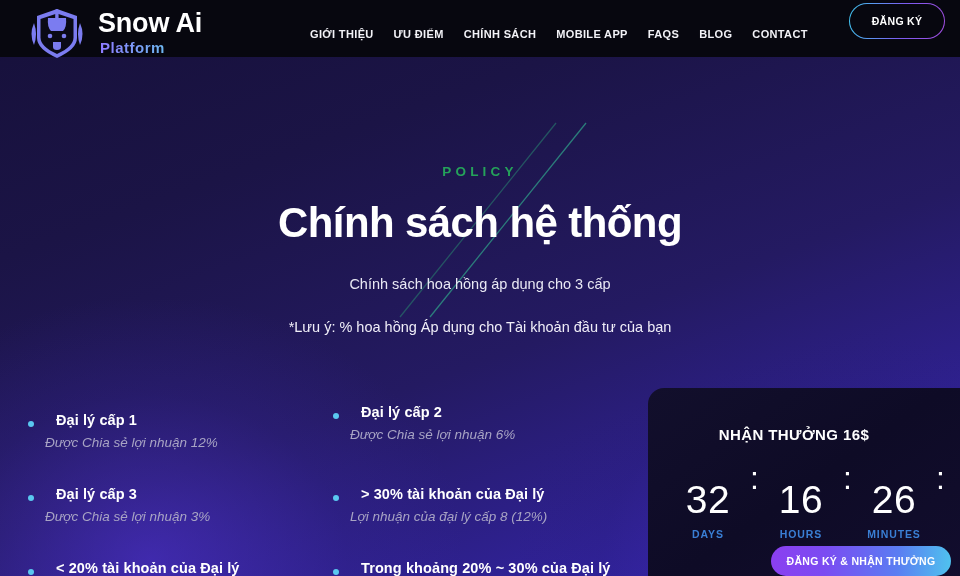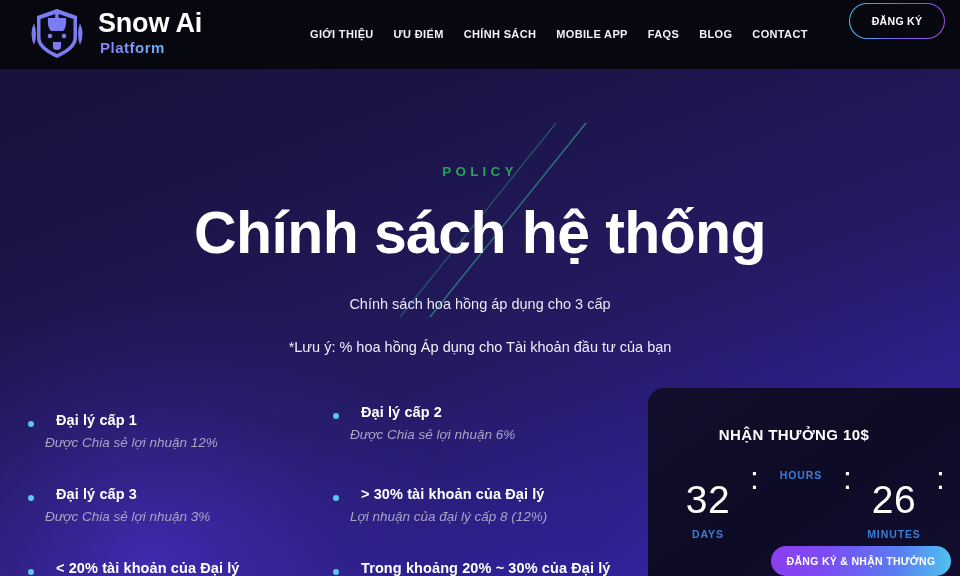"Snow Ai" #header { height: 69px -> 57px }
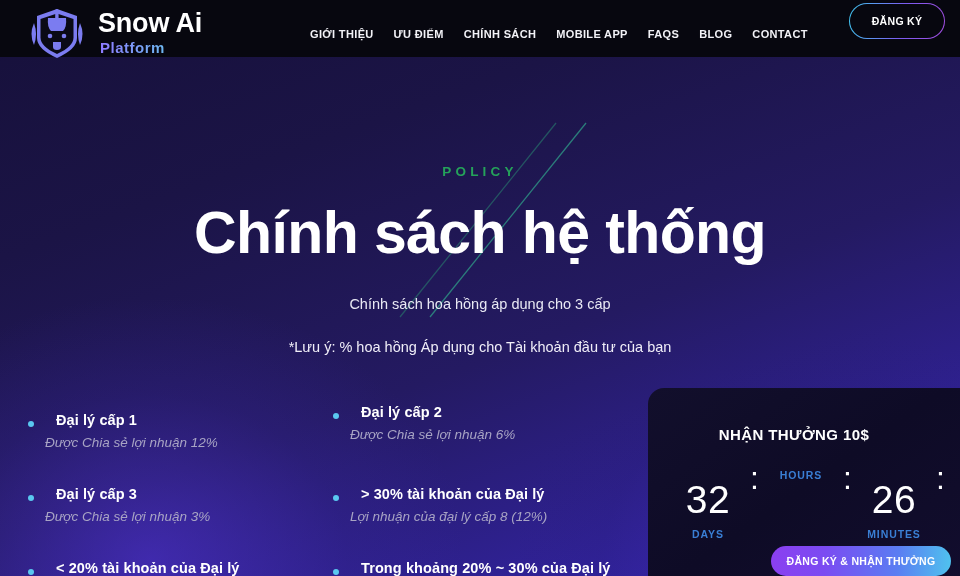"Chính sách hệ thống" #hero-title { font-size: 59px -> 42px }
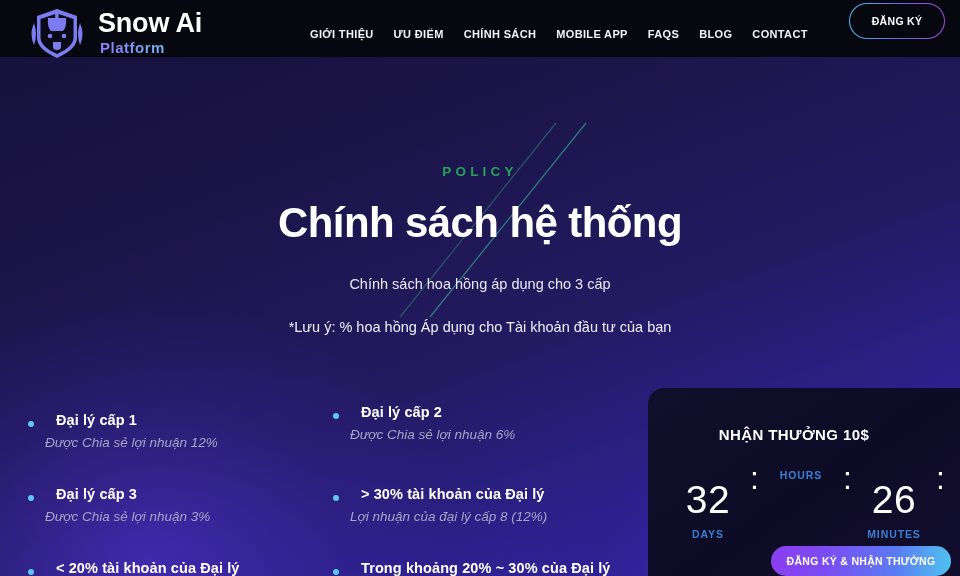"NHẬN THƯỞNG 10$" div { text: 10$ -> 16$ }
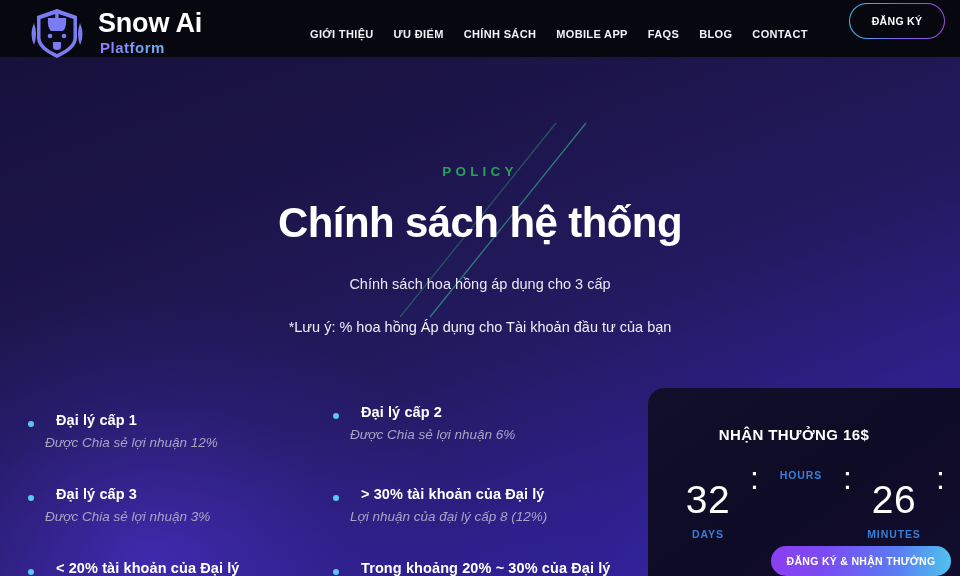"16" div.cd-num { html: none -> <div>16</div> }
